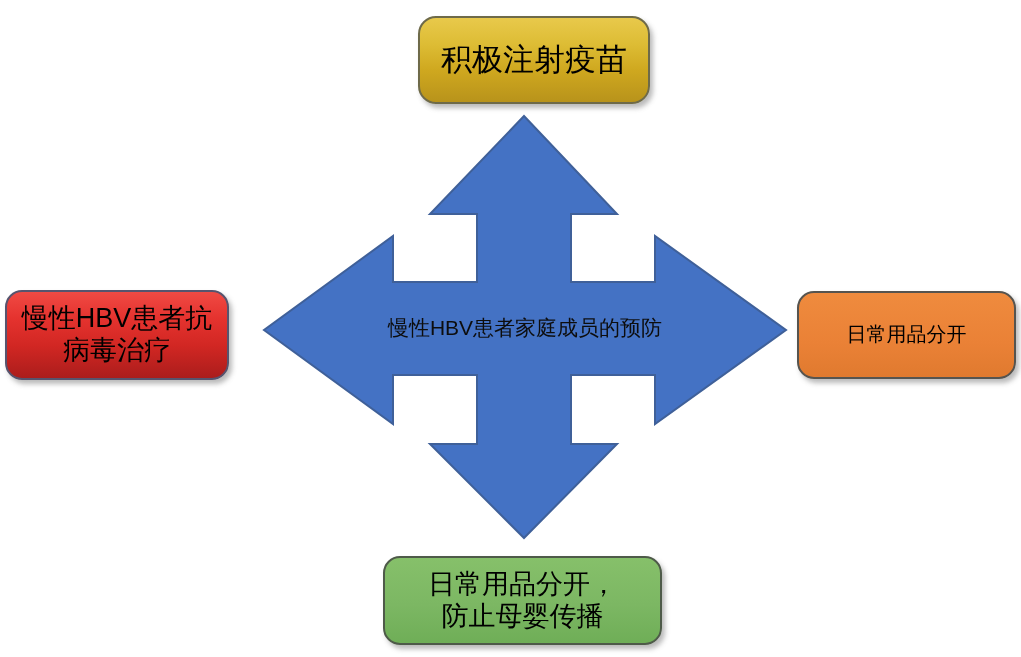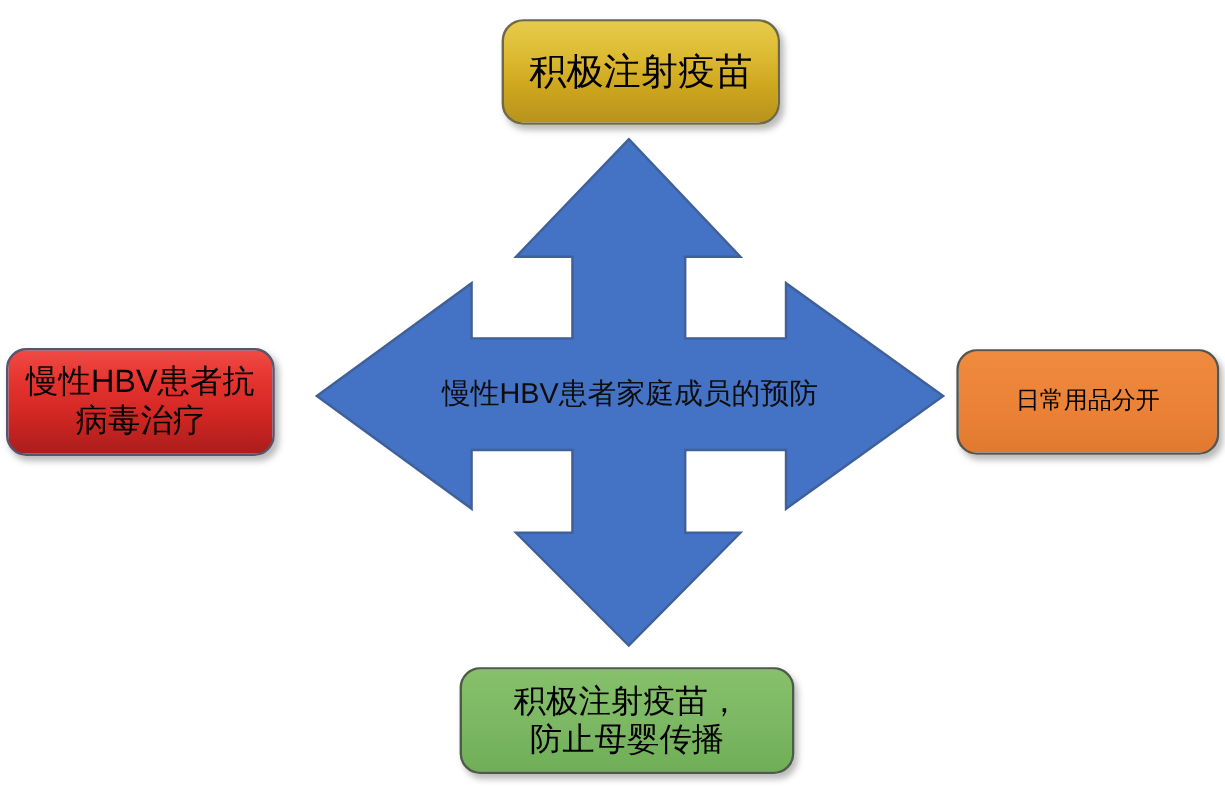"慢性HBV患者家庭成员的预防" #center-label { font-size: 24px -> 21px }
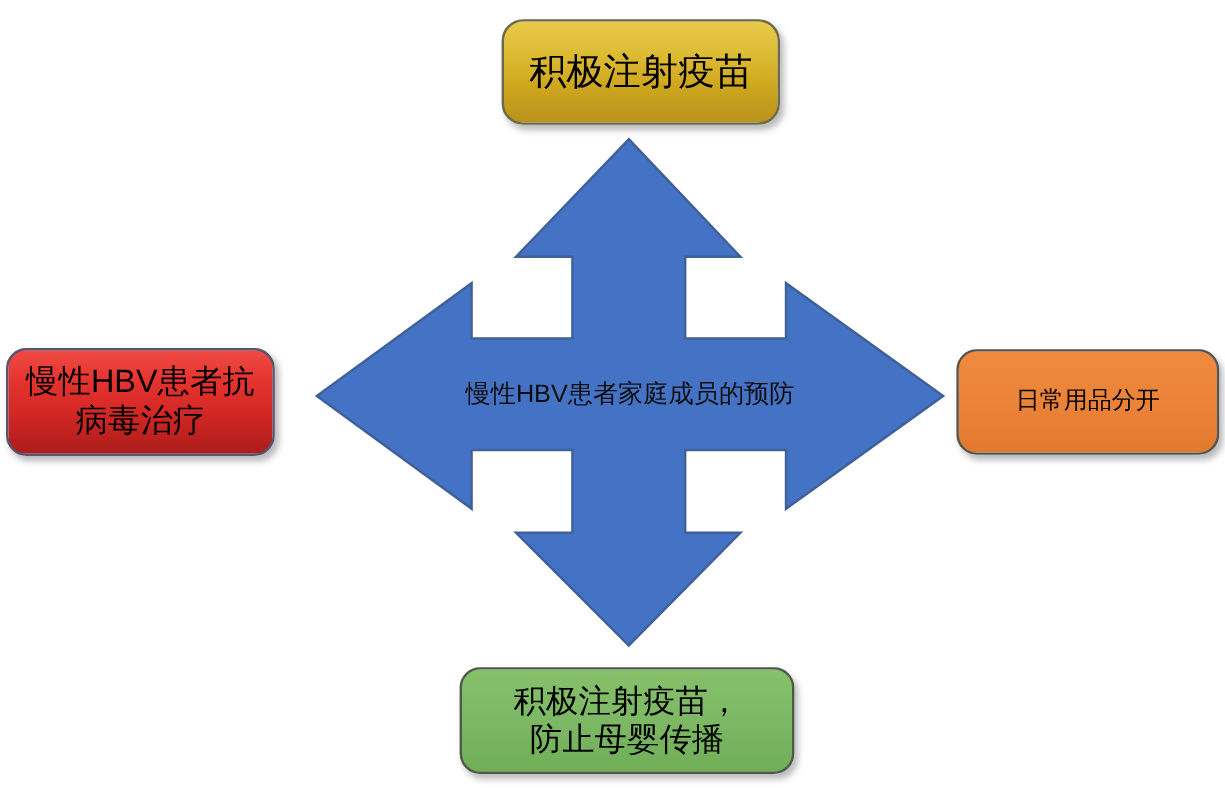"积极注射疫苗，" span { text: 积极注射疫苗 -> 日常用品分开 }
